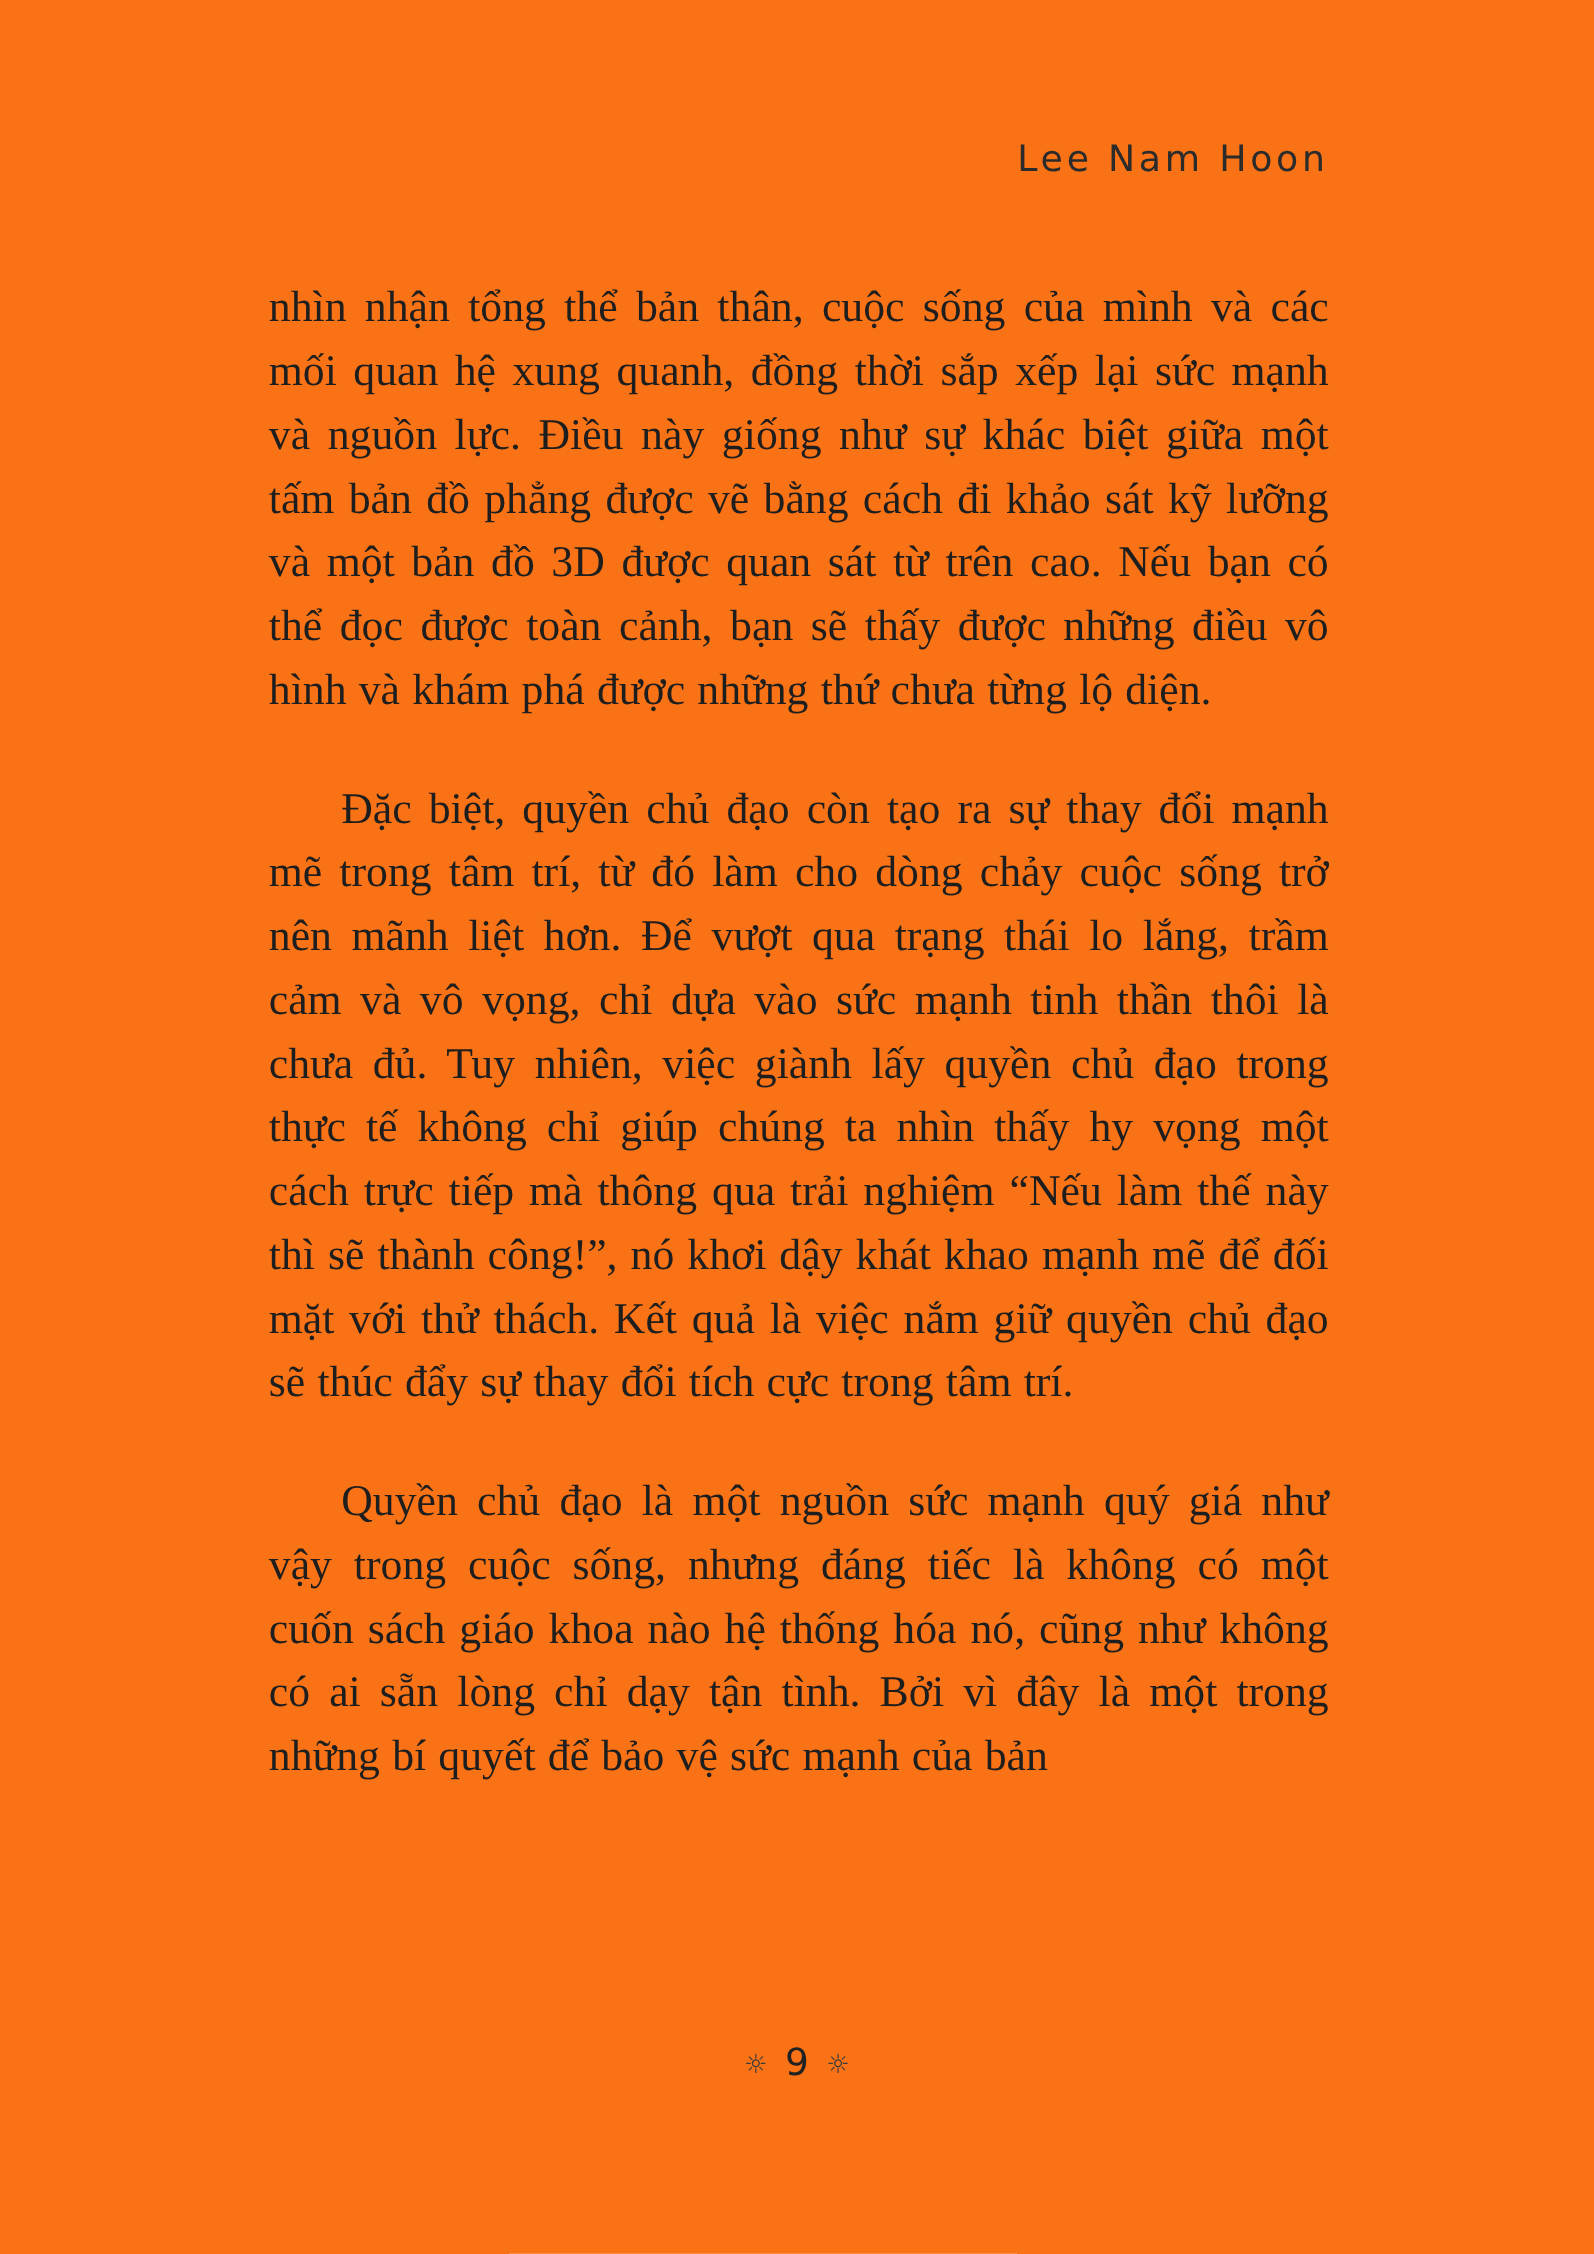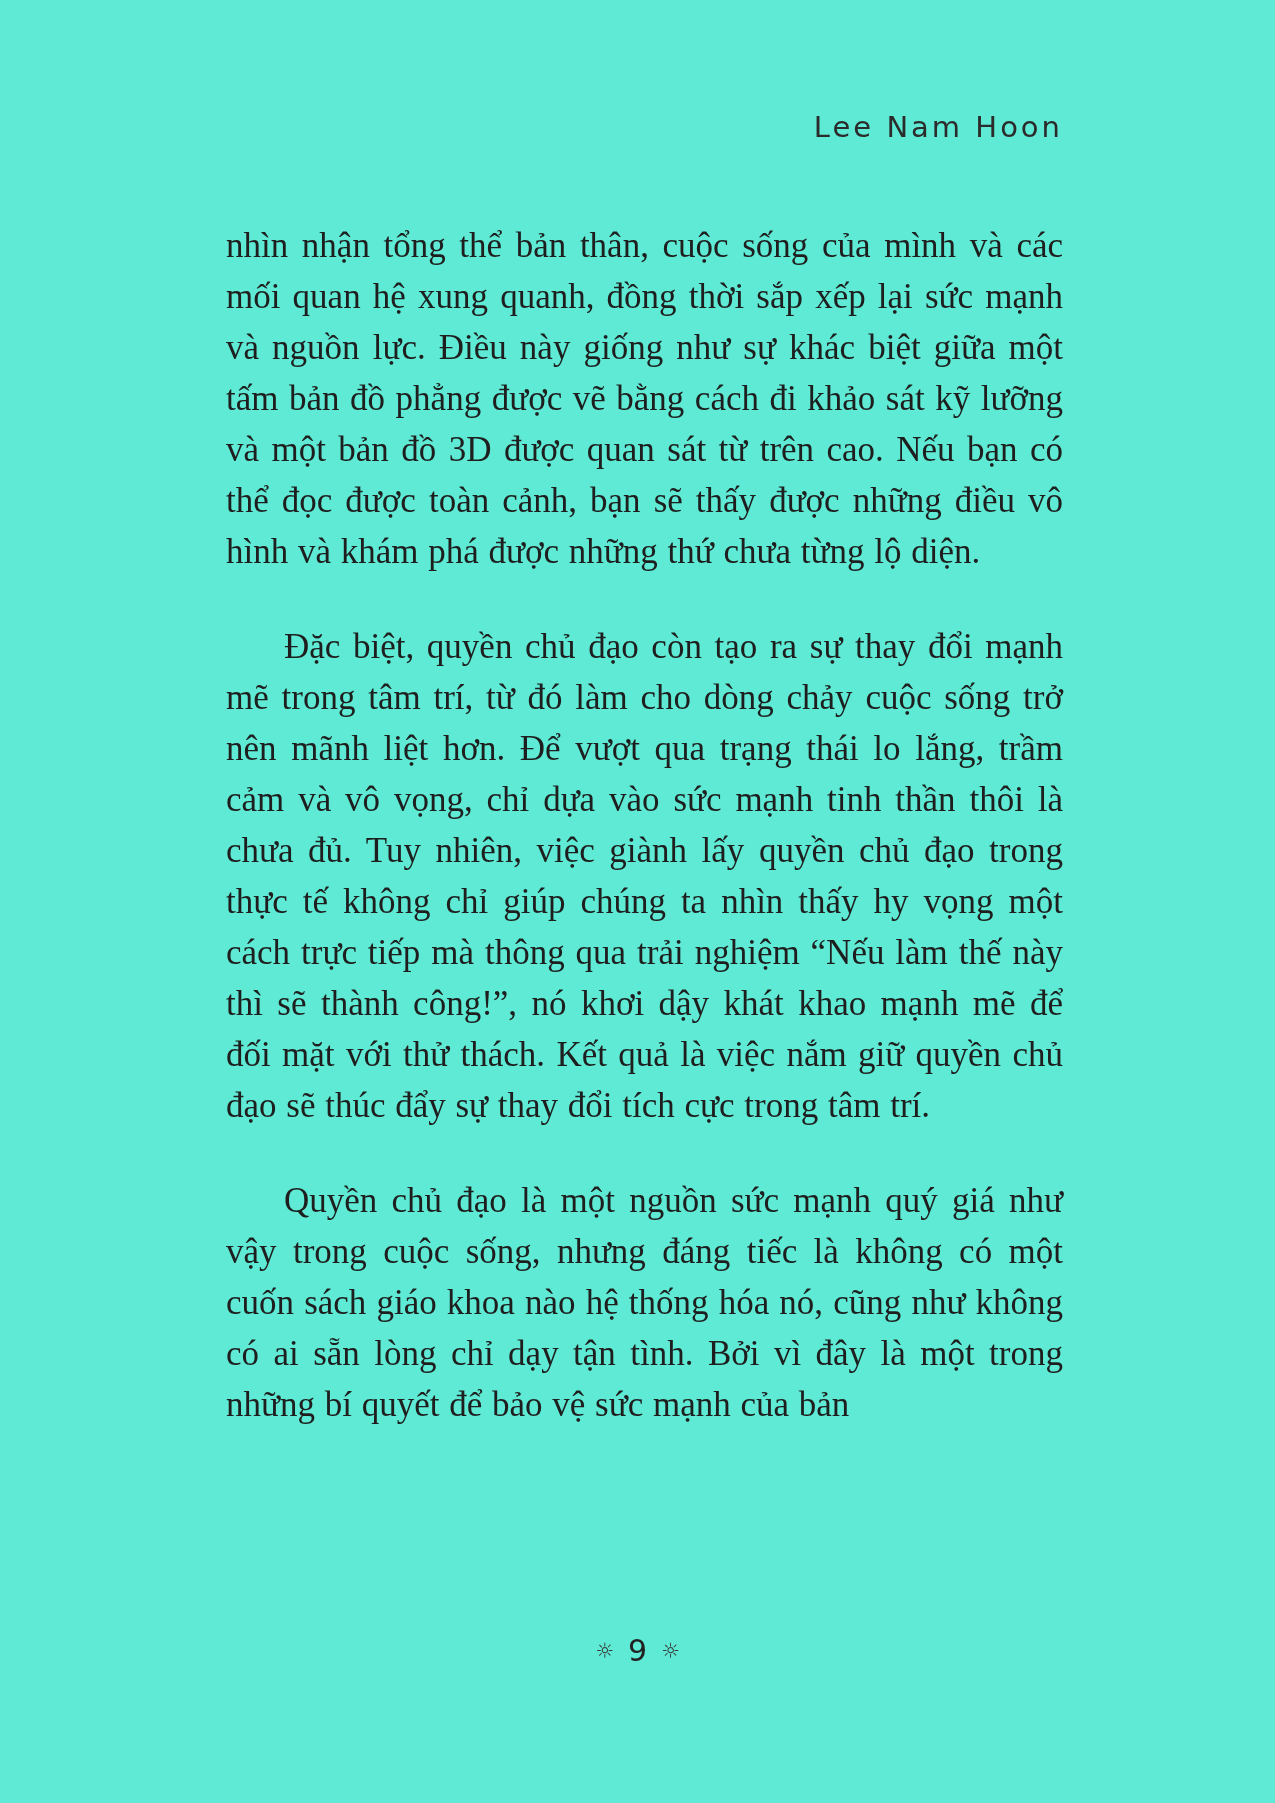"Lee Nam Hoon" .page { background: #5eead4 -> #f97316 }
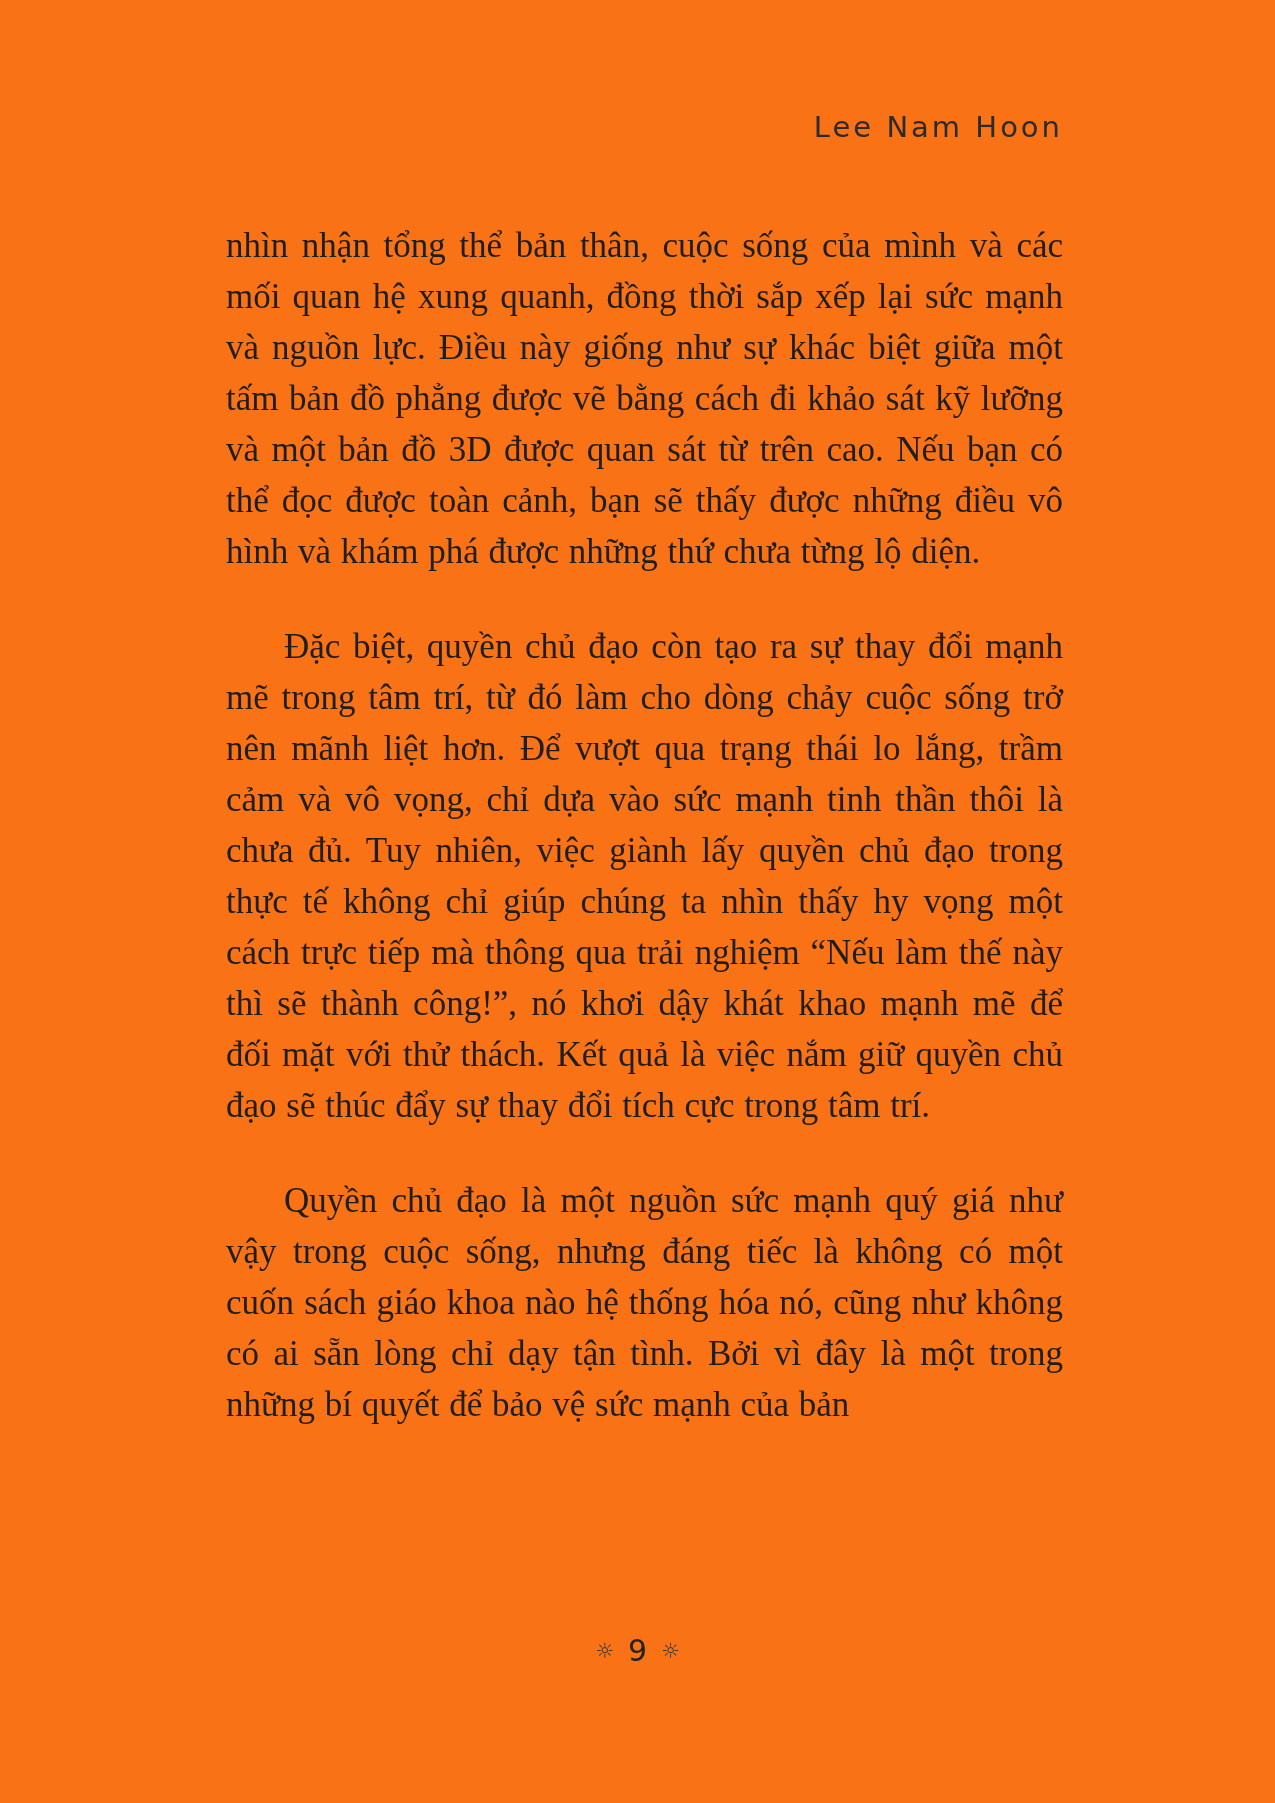"nhìn nhận tổng thể bản" .body-text p { margin: 0 0 44px 11px -> 0 0 44px 0 }
